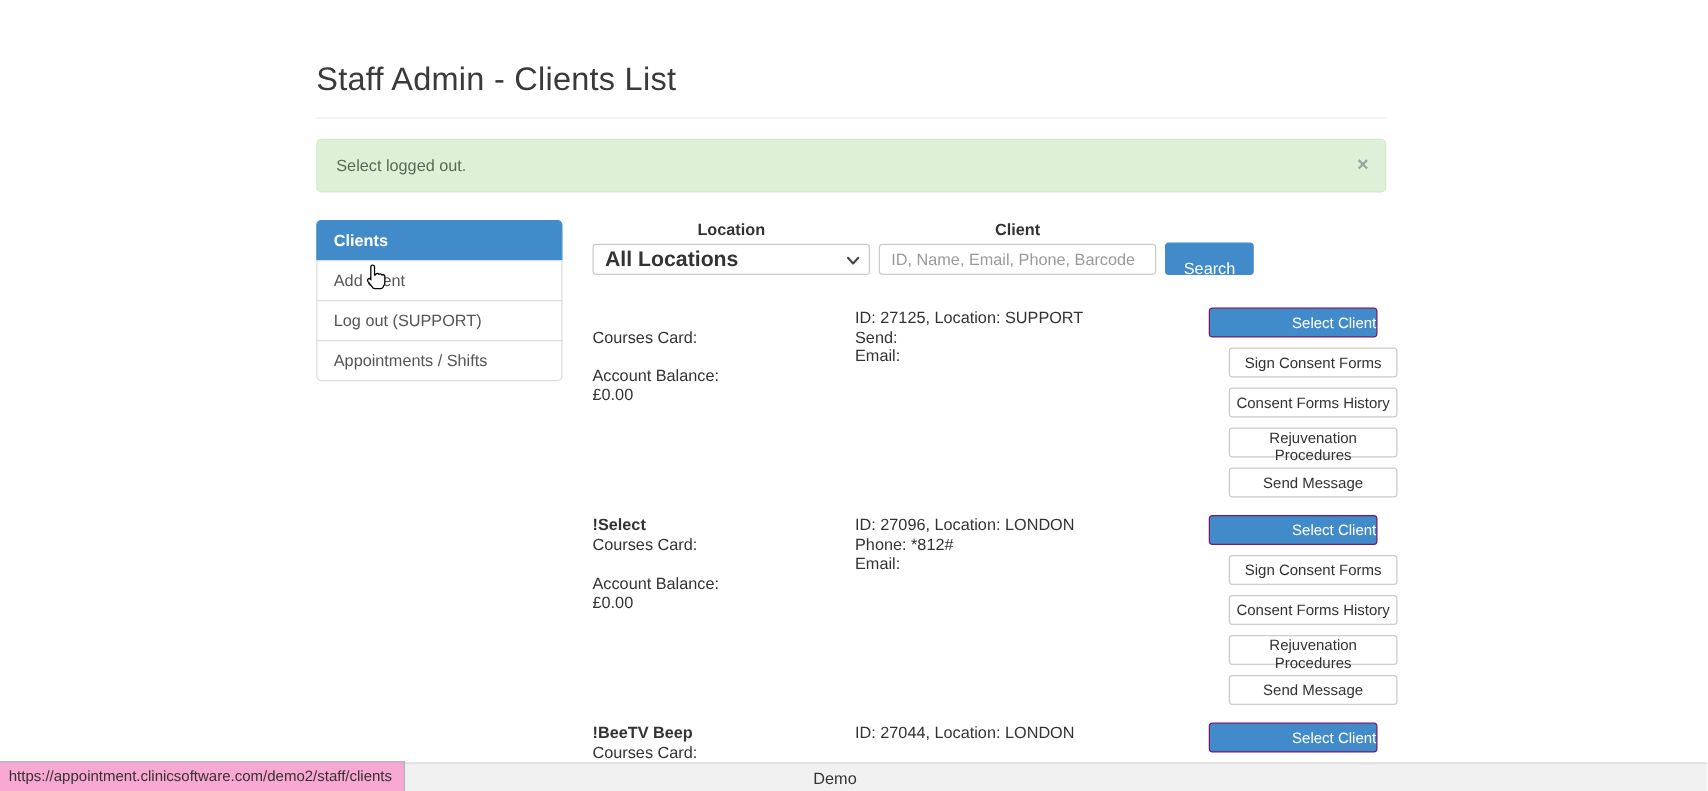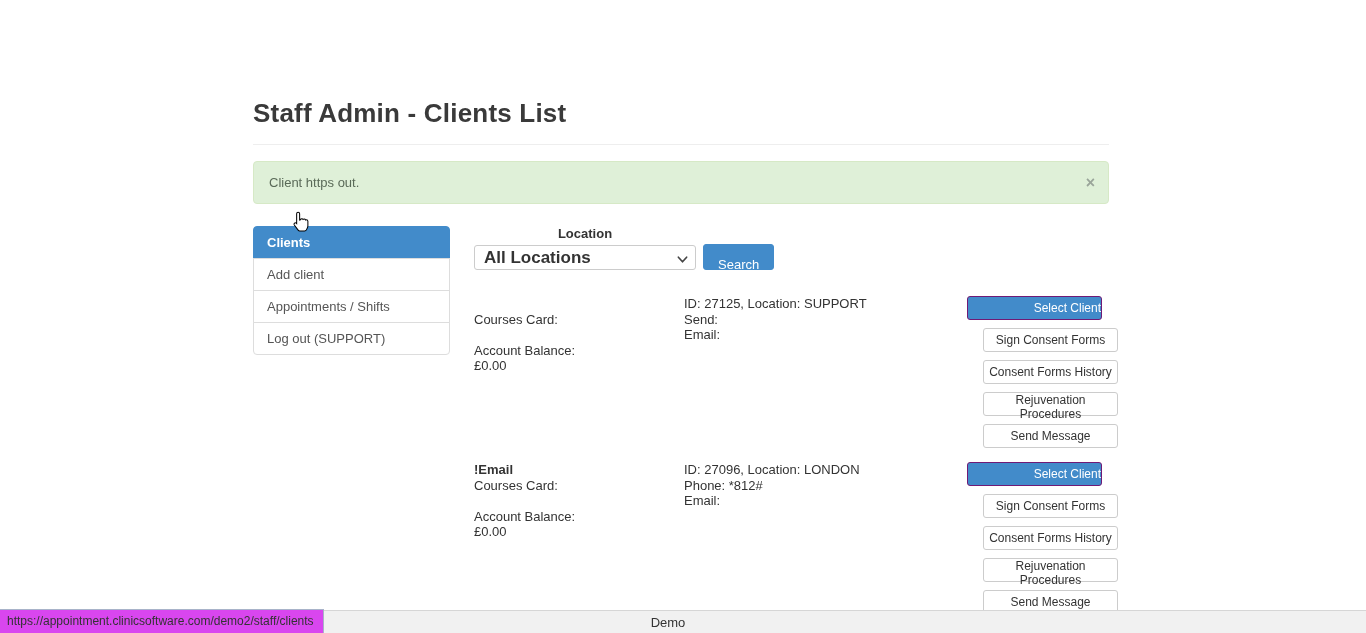"Staff Admin - Clients List" .page-title { font-weight: 700 -> 400; margin-top: 98px -> 48px }
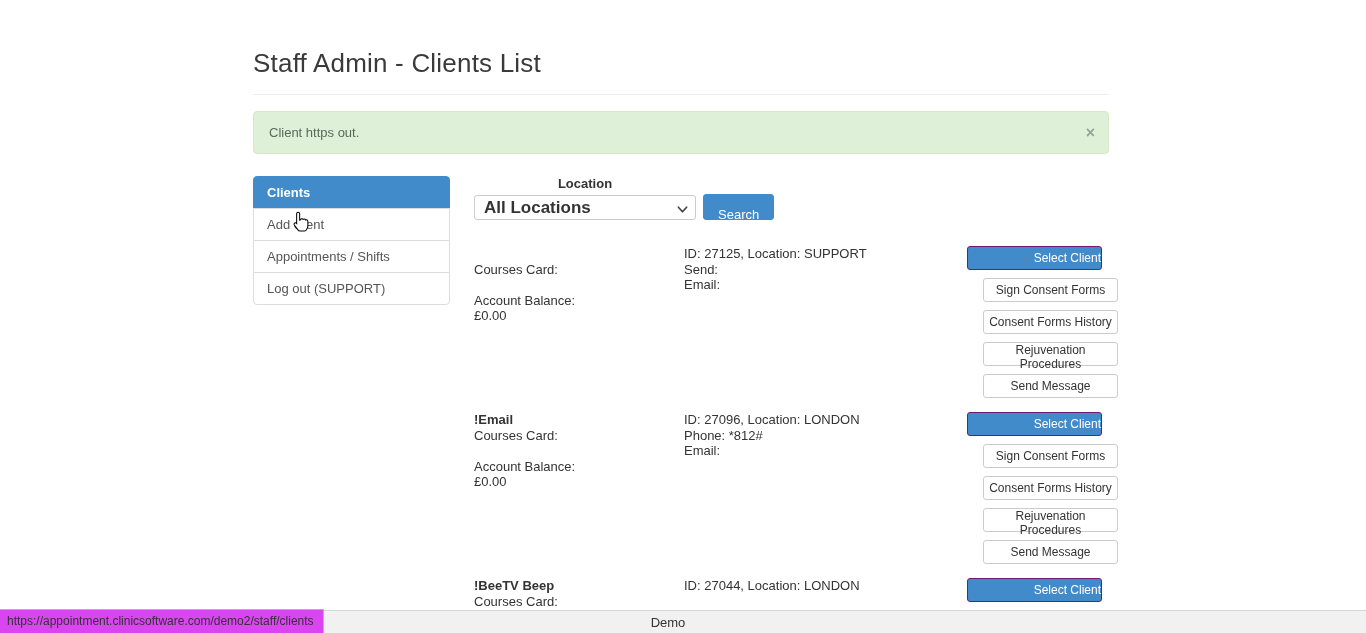"Client https out." span { text: Client https -> Select logged }
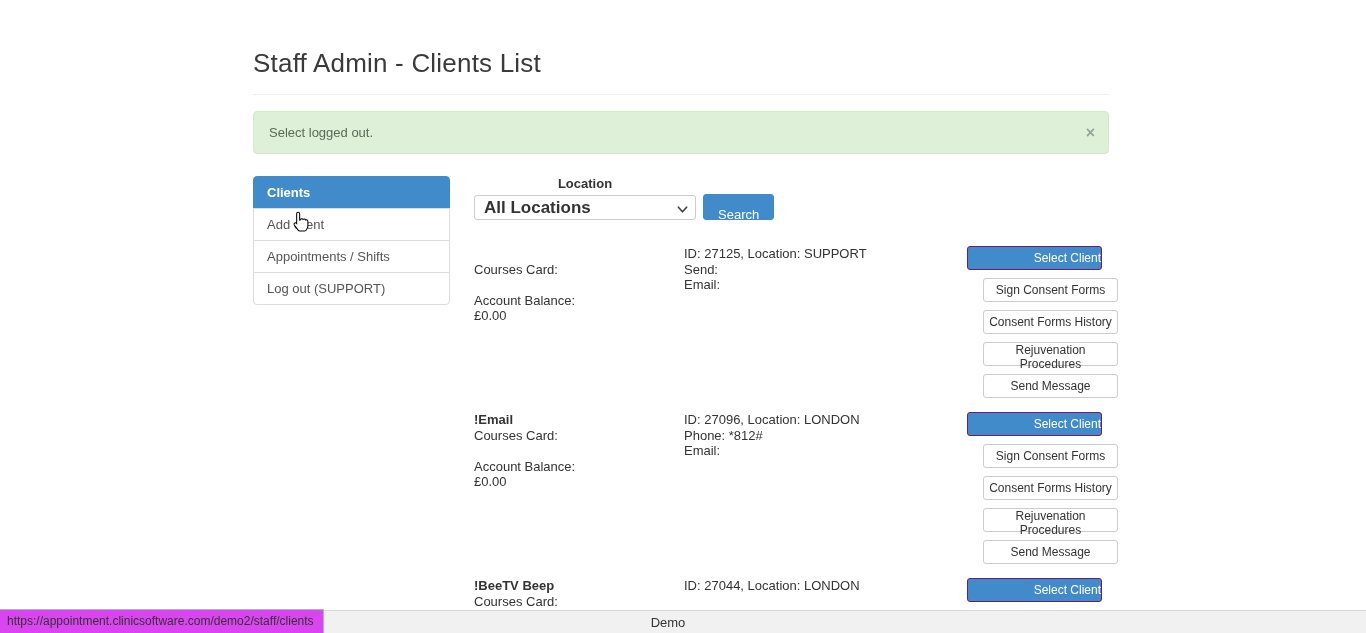"Client" div.field { html: none -> <div> <label>Client</label> <input> </div> }
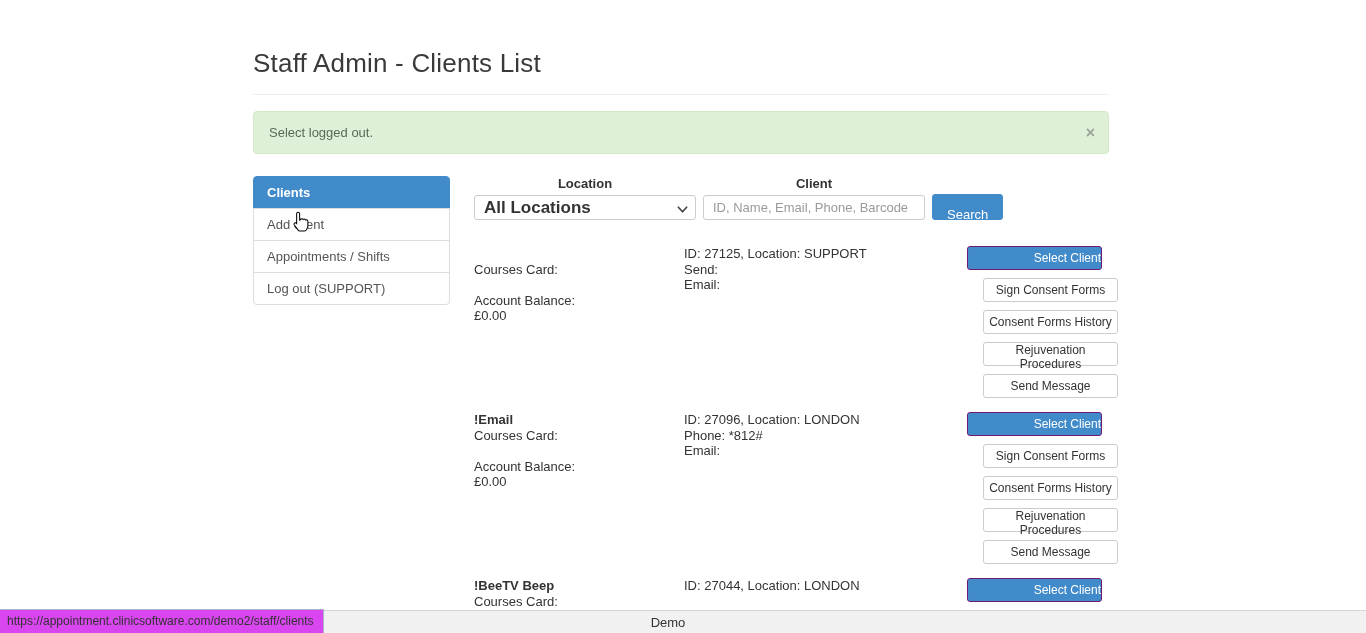"Appointments / Shifts" div.side-item { order: before "Log out (SUPPORT)" -> after "Log out (SUPPORT)" }
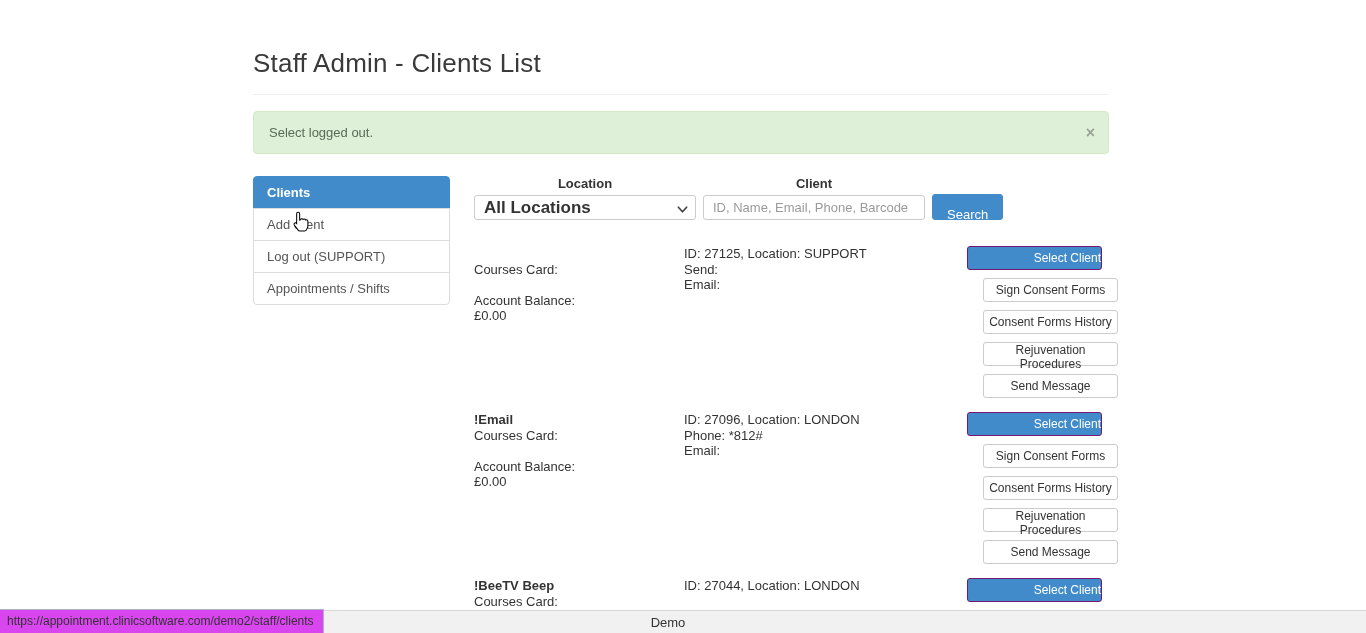"!Email" div.client-name { text: Email -> Select }
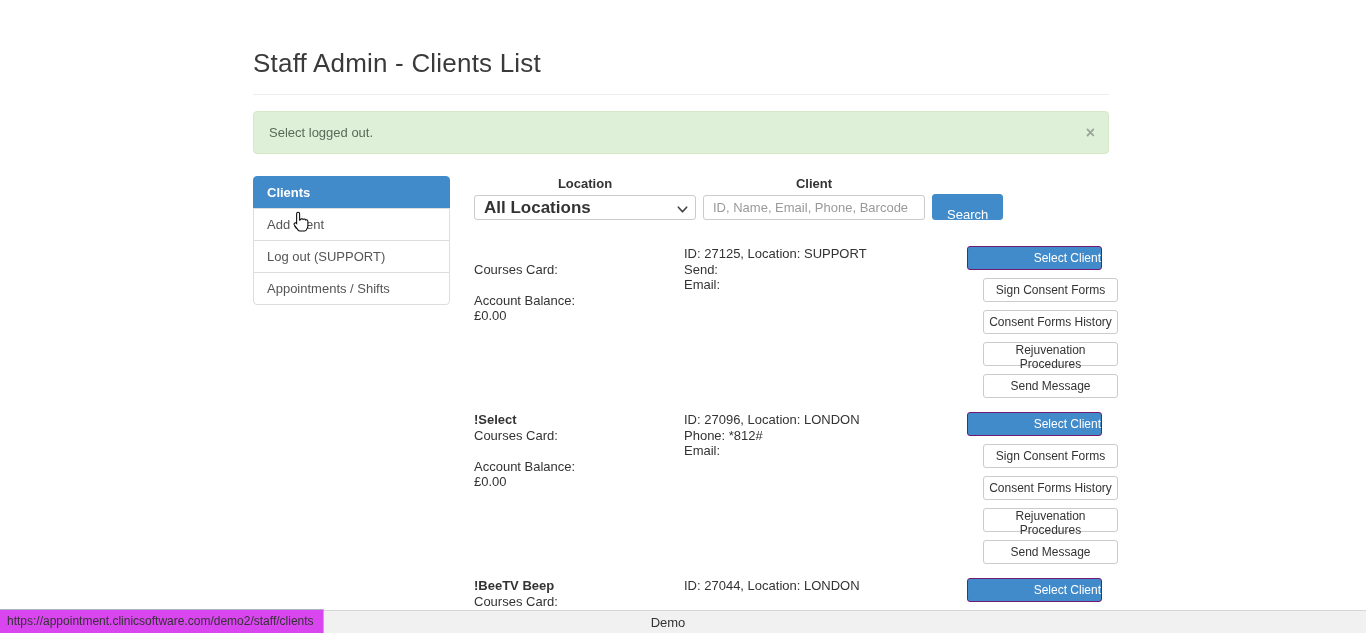"https://appointment.clinicsoftware.com/d" .status-tooltip { background: #d946ef -> #f9a8d4 }
